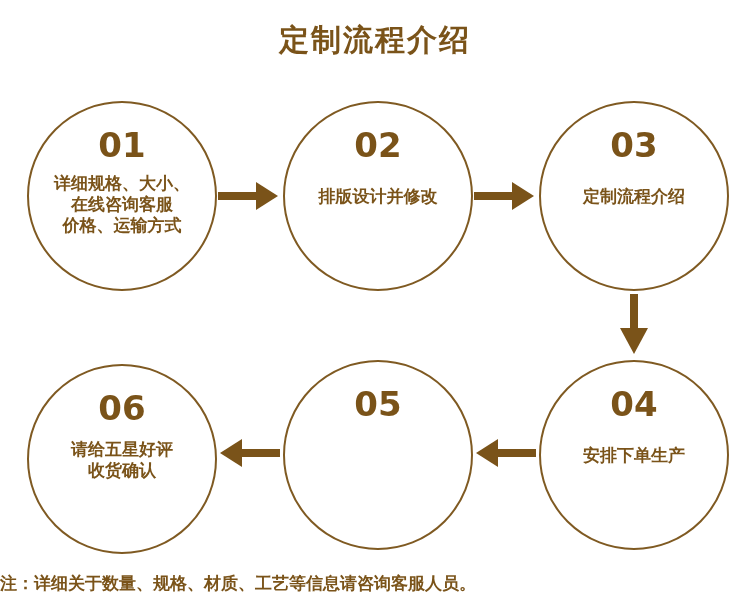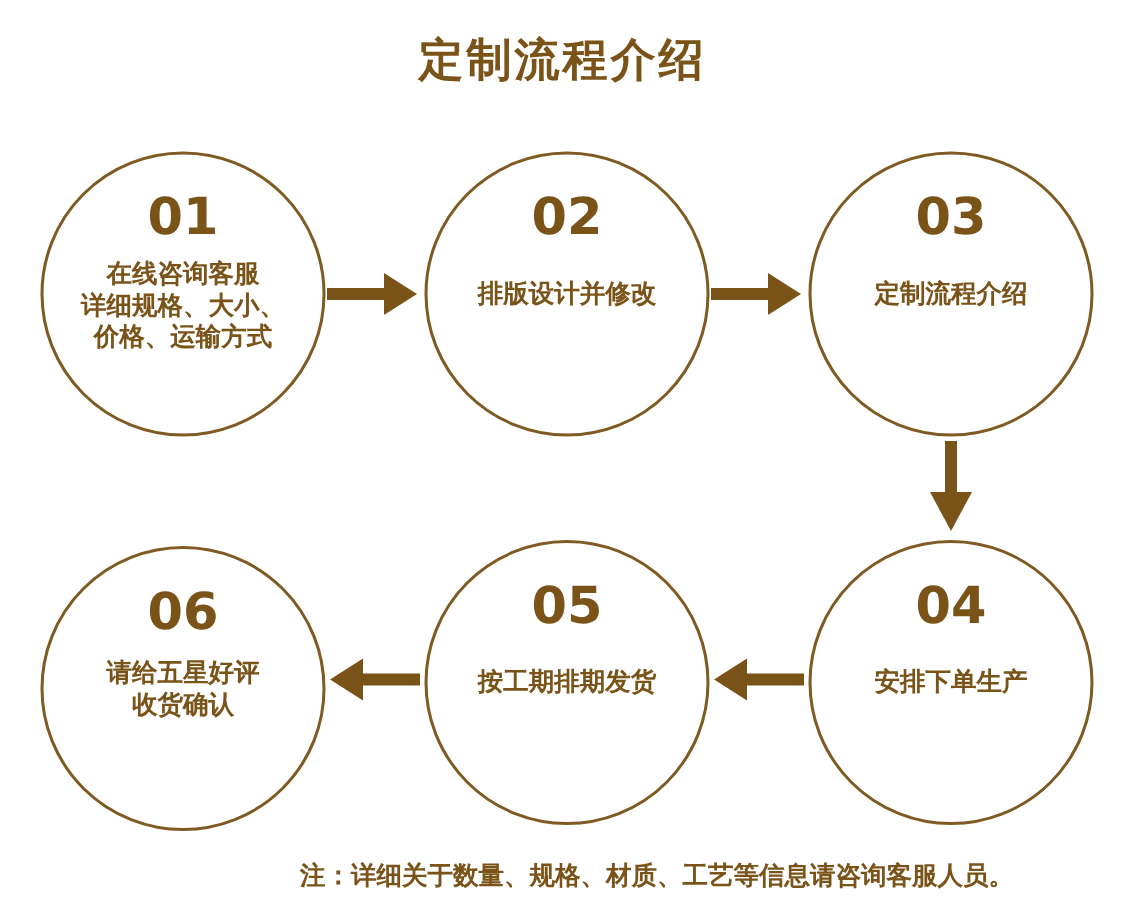"在线咨询客服" div { order: before "详细规格、大小、" -> after "详细规格、大小、" }
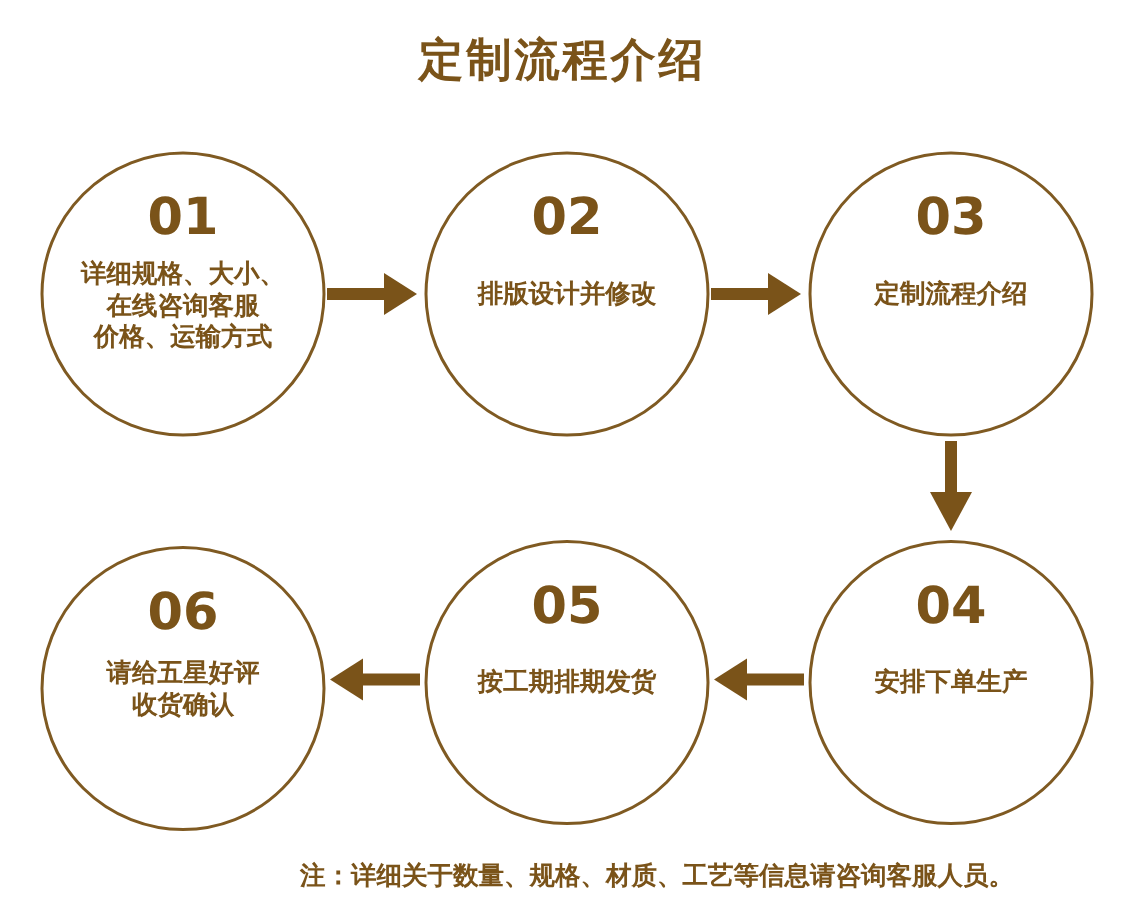"按工期排期发货" div.label { html: <div>按工期排期发货</div> -> none }
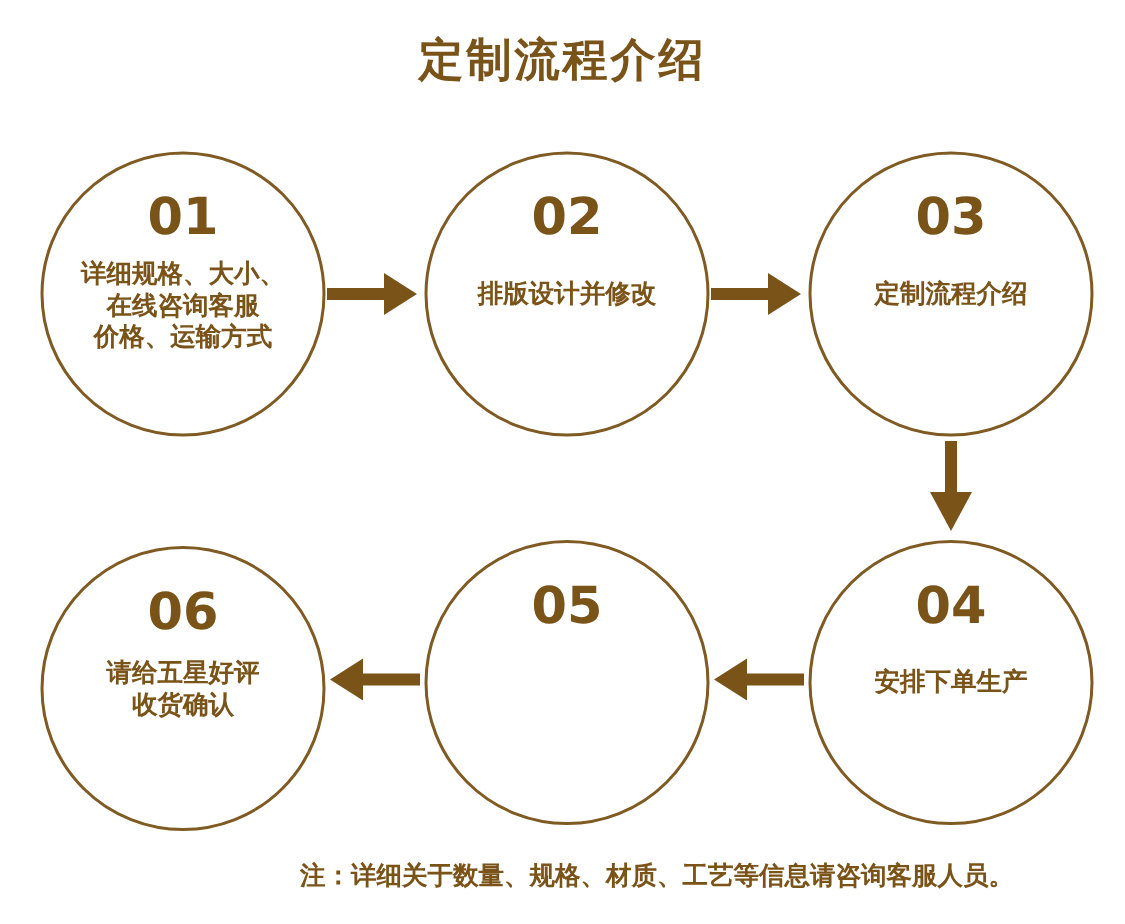"注：详细关于数量、规格、材质、工艺等信息请咨询客服人员。" .footer { text-align: right -> left }
